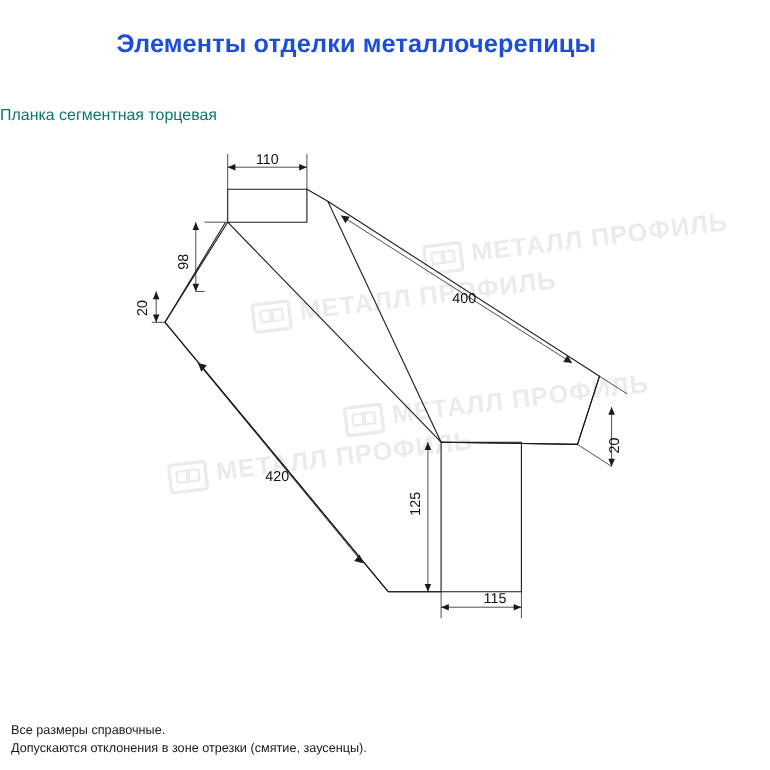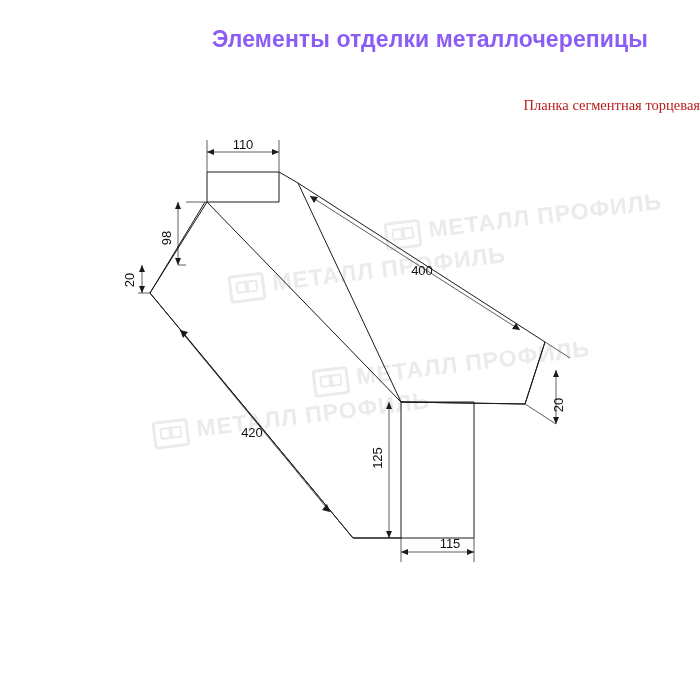"Элементы отделки металлочерепицы" .title { color: #8b5cf6 -> #1d4ed8; text-align: right -> center }
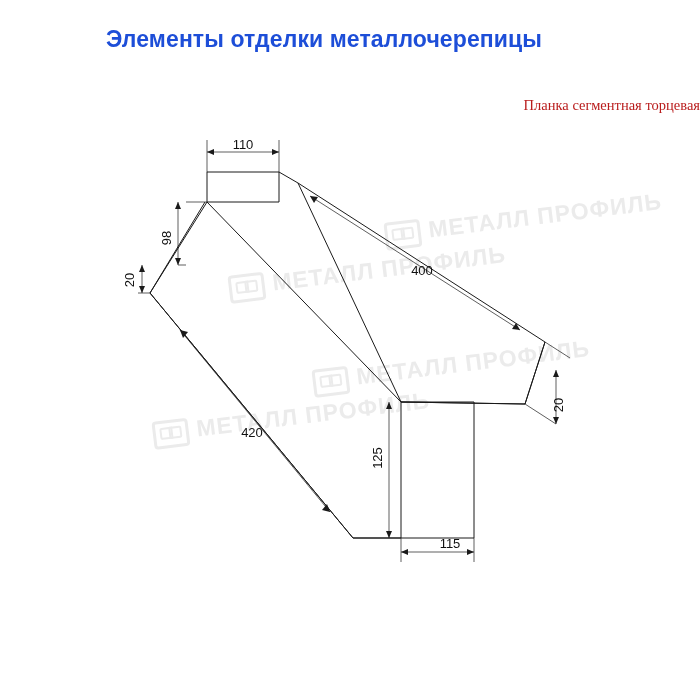"Планка сегментная торцевая" .subtitle { color: #b91c1c -> #0f766e; font-family: Liberation Serif, serif -> none; text-align: right -> left }
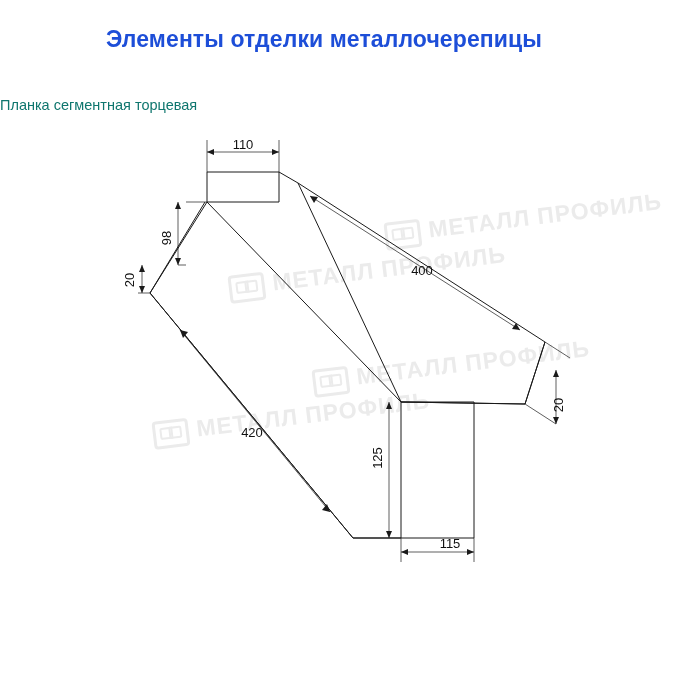"Все размеры справочные." div.footnotes { html: none -> <div> <div>Все размеры справочные.</div> <div>Допускаются отклонения в зоне отрезки (смятие, заусенцы).</div> </div> }
